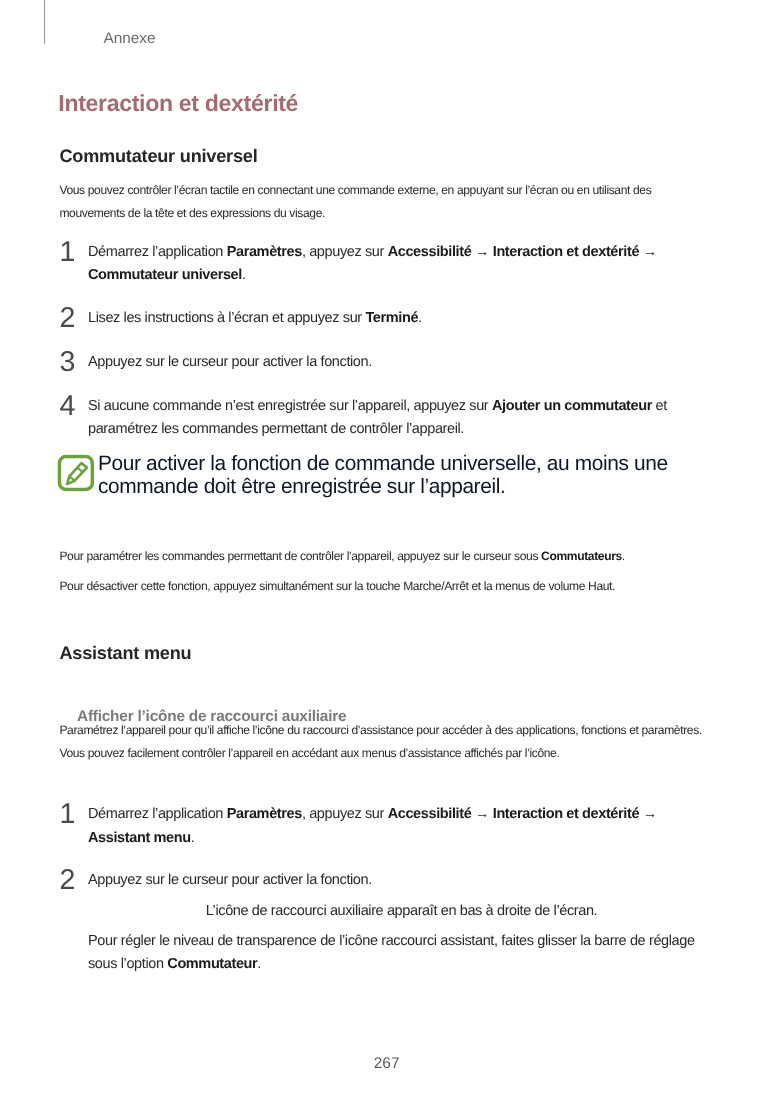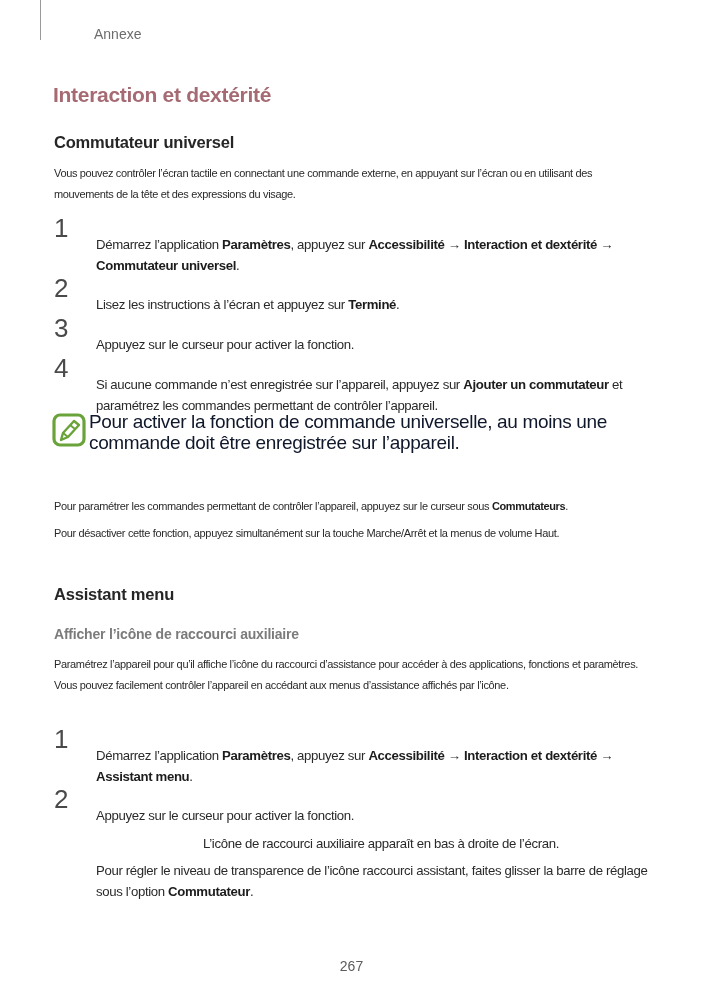"Démarrez l’application Paramètres," .step-text { margin: 16px -> 0 }
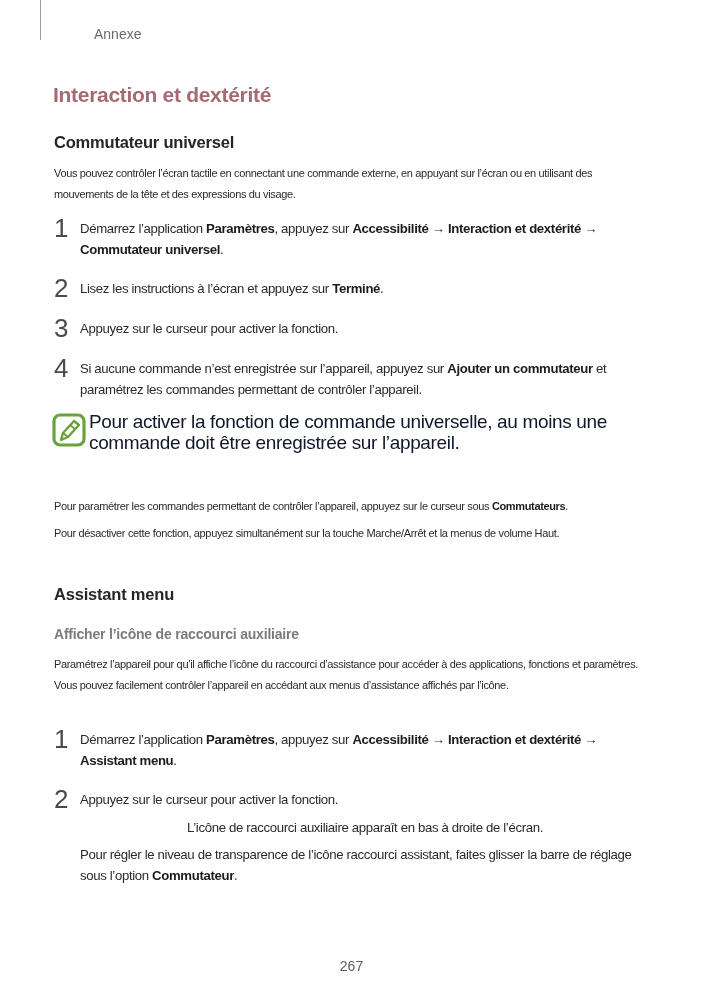"Afficher l’icône de raccourci auxiliaire" .sub-heading { margin: 0 -> 16px }
